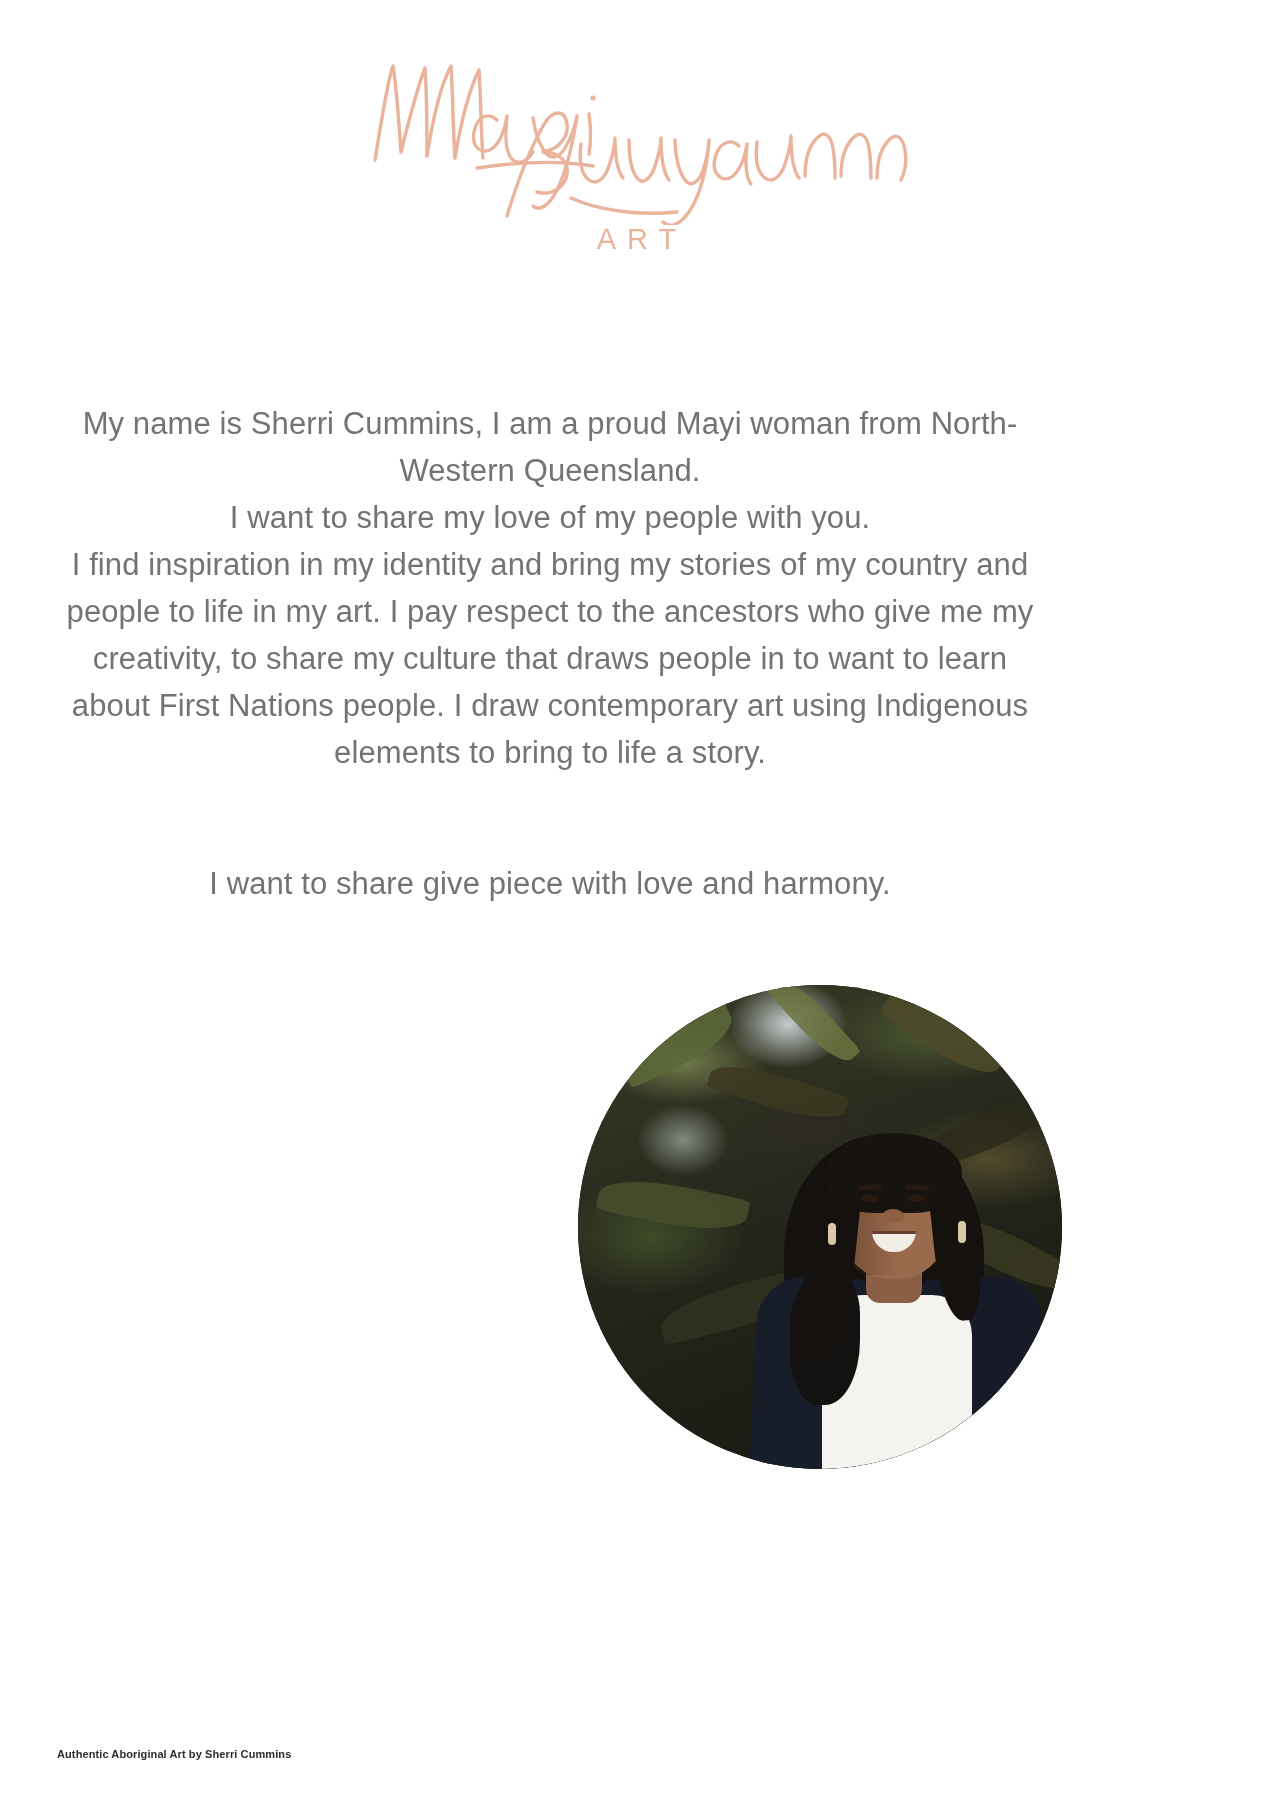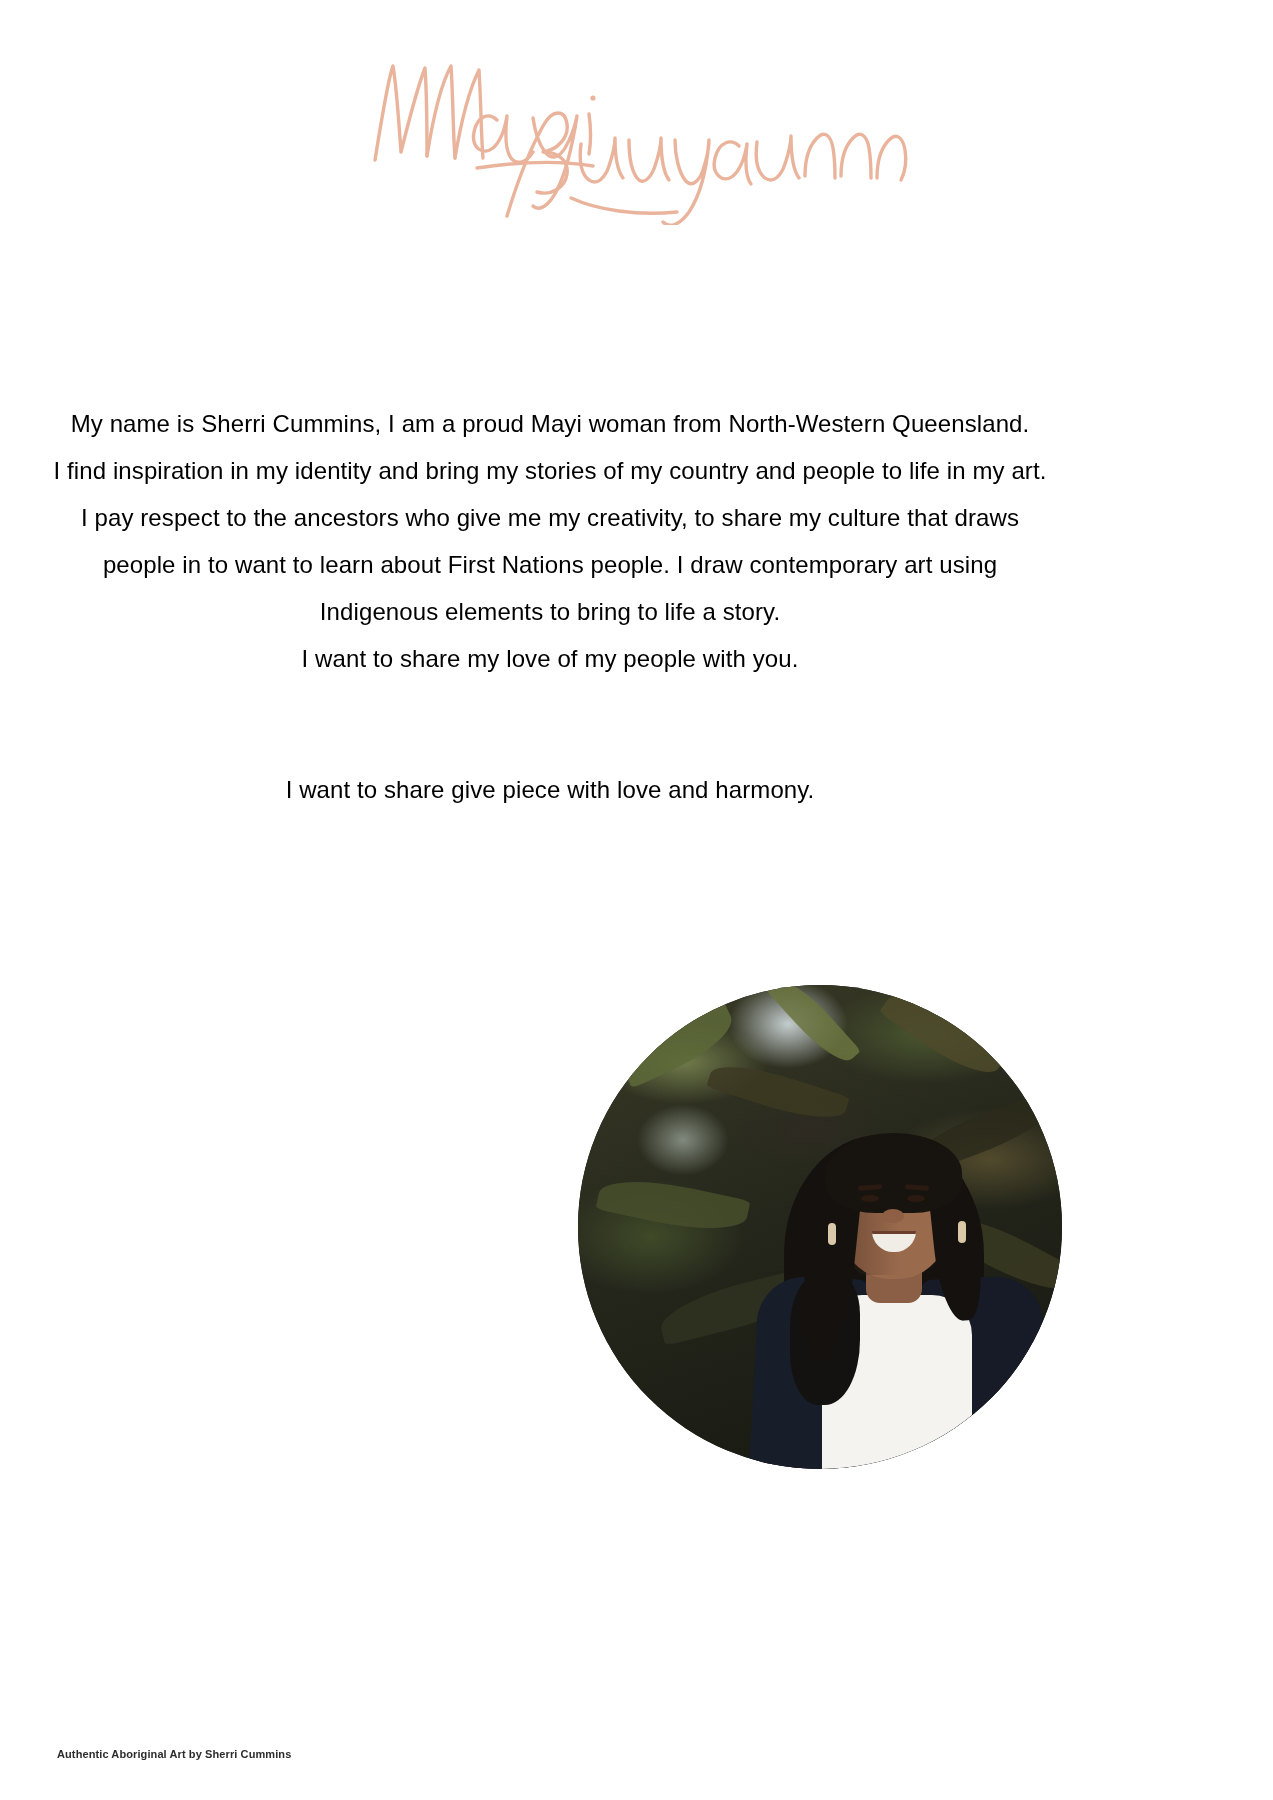"ART" div.logo-word { html: none -> <div>ART</div> }
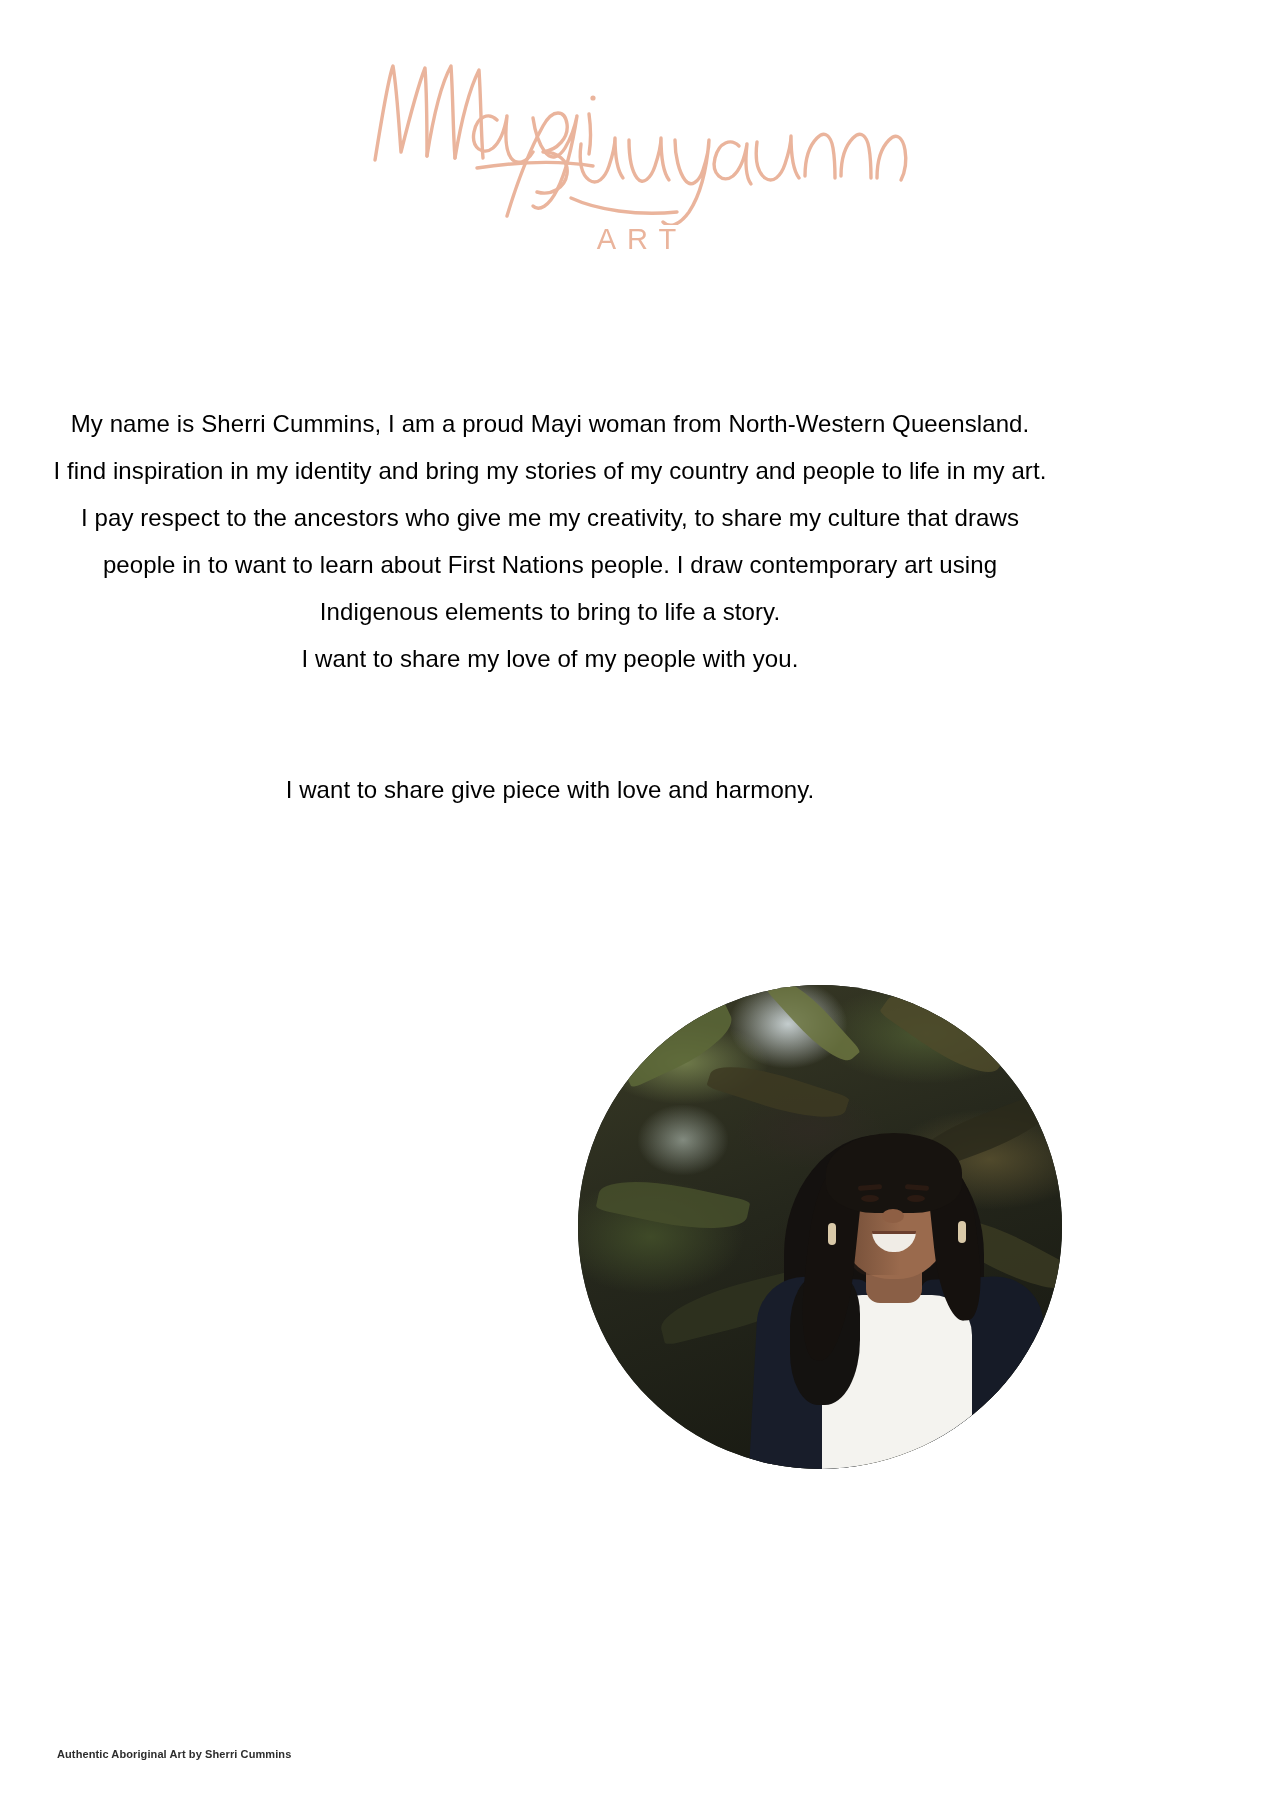"My name is Sherri Cummins," .statement { color: #000000 -> #737373; font-size: 24px -> 31px }
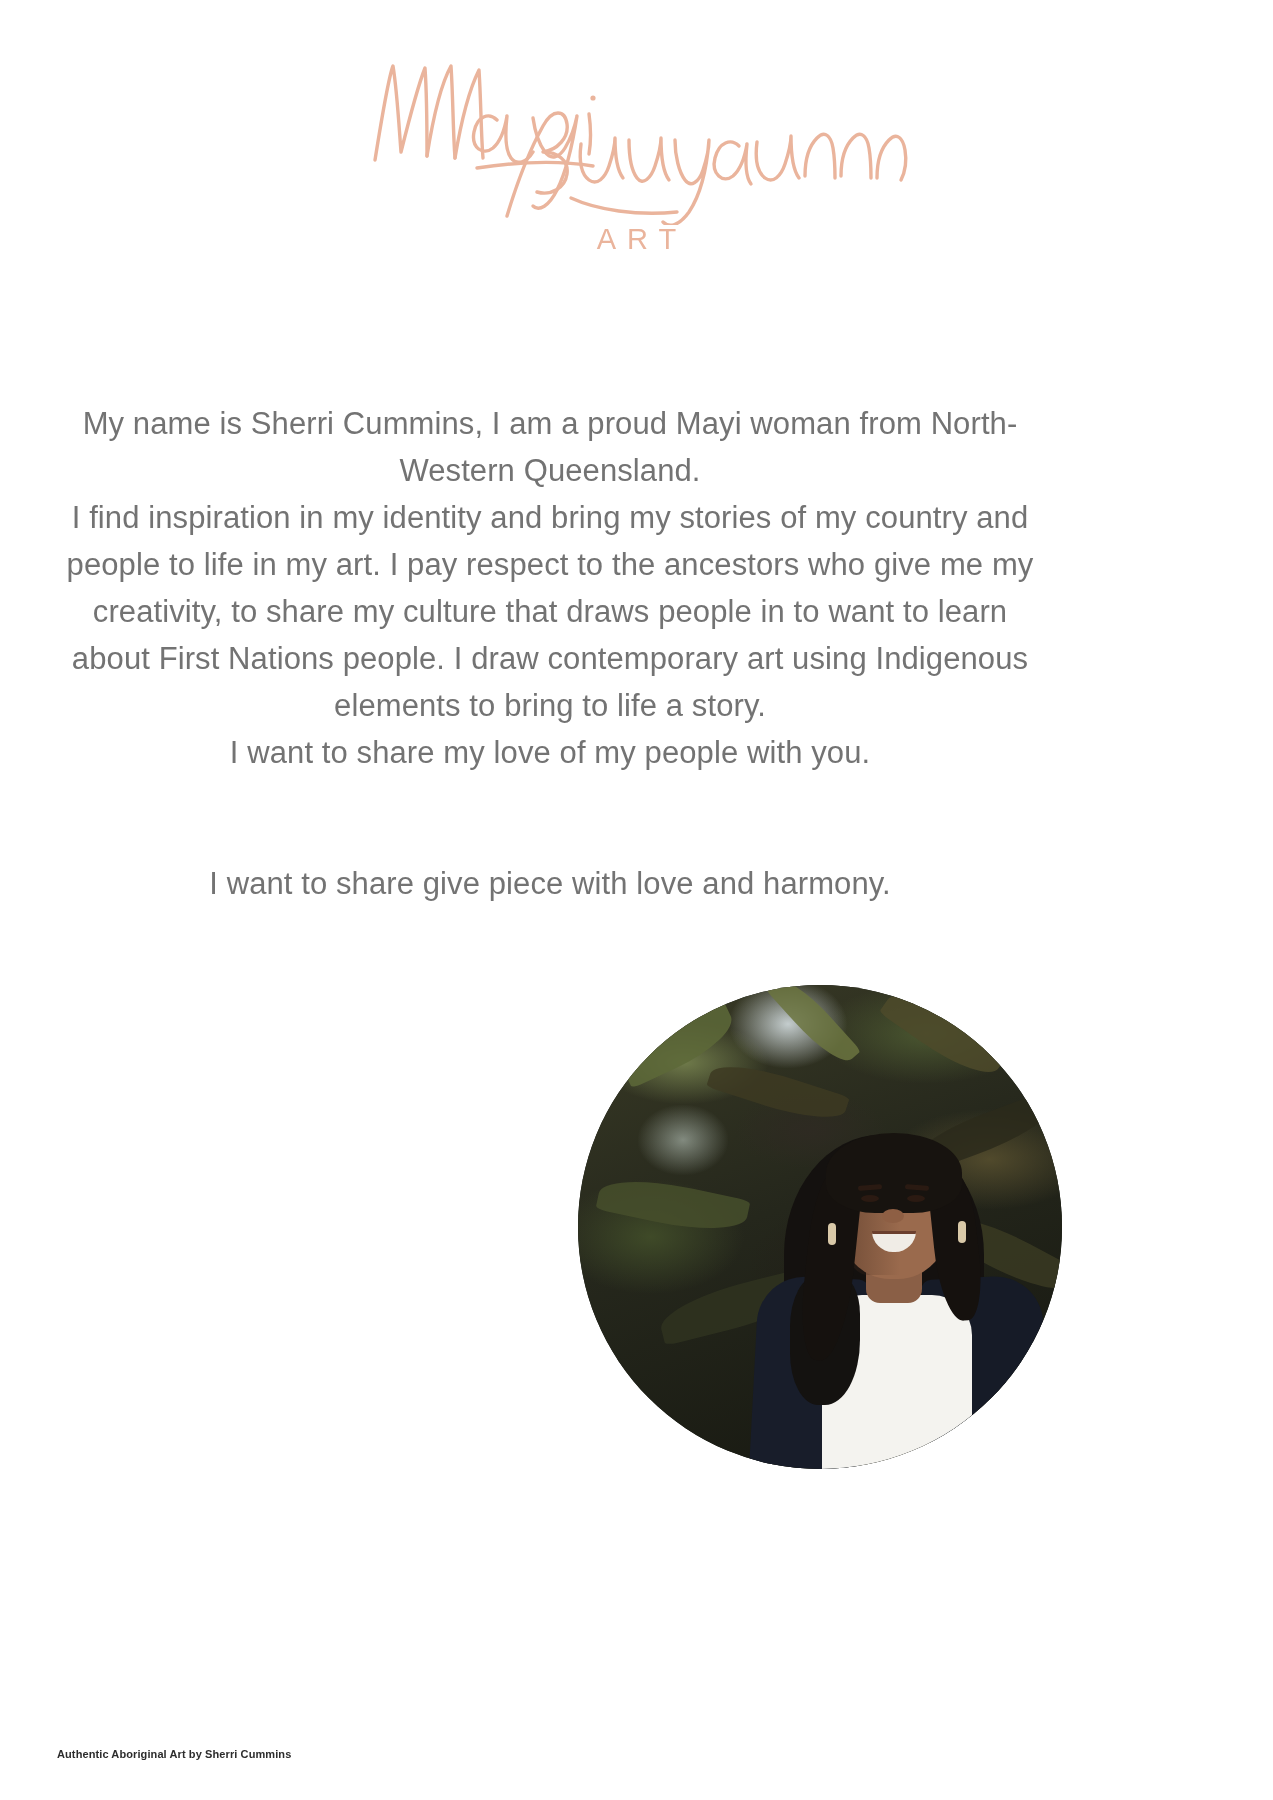"I find inspiration in my" p { order: before "I want to share my" -> after "I want to share my" }
